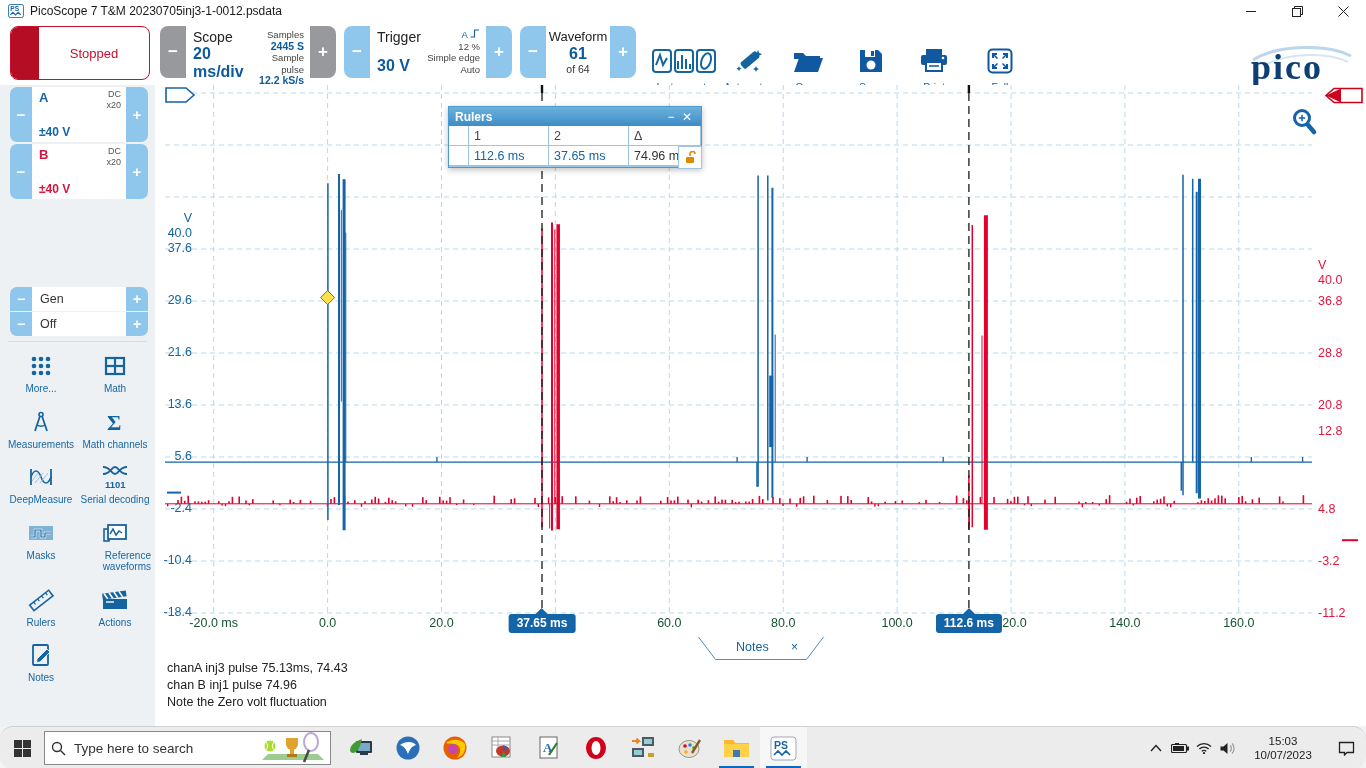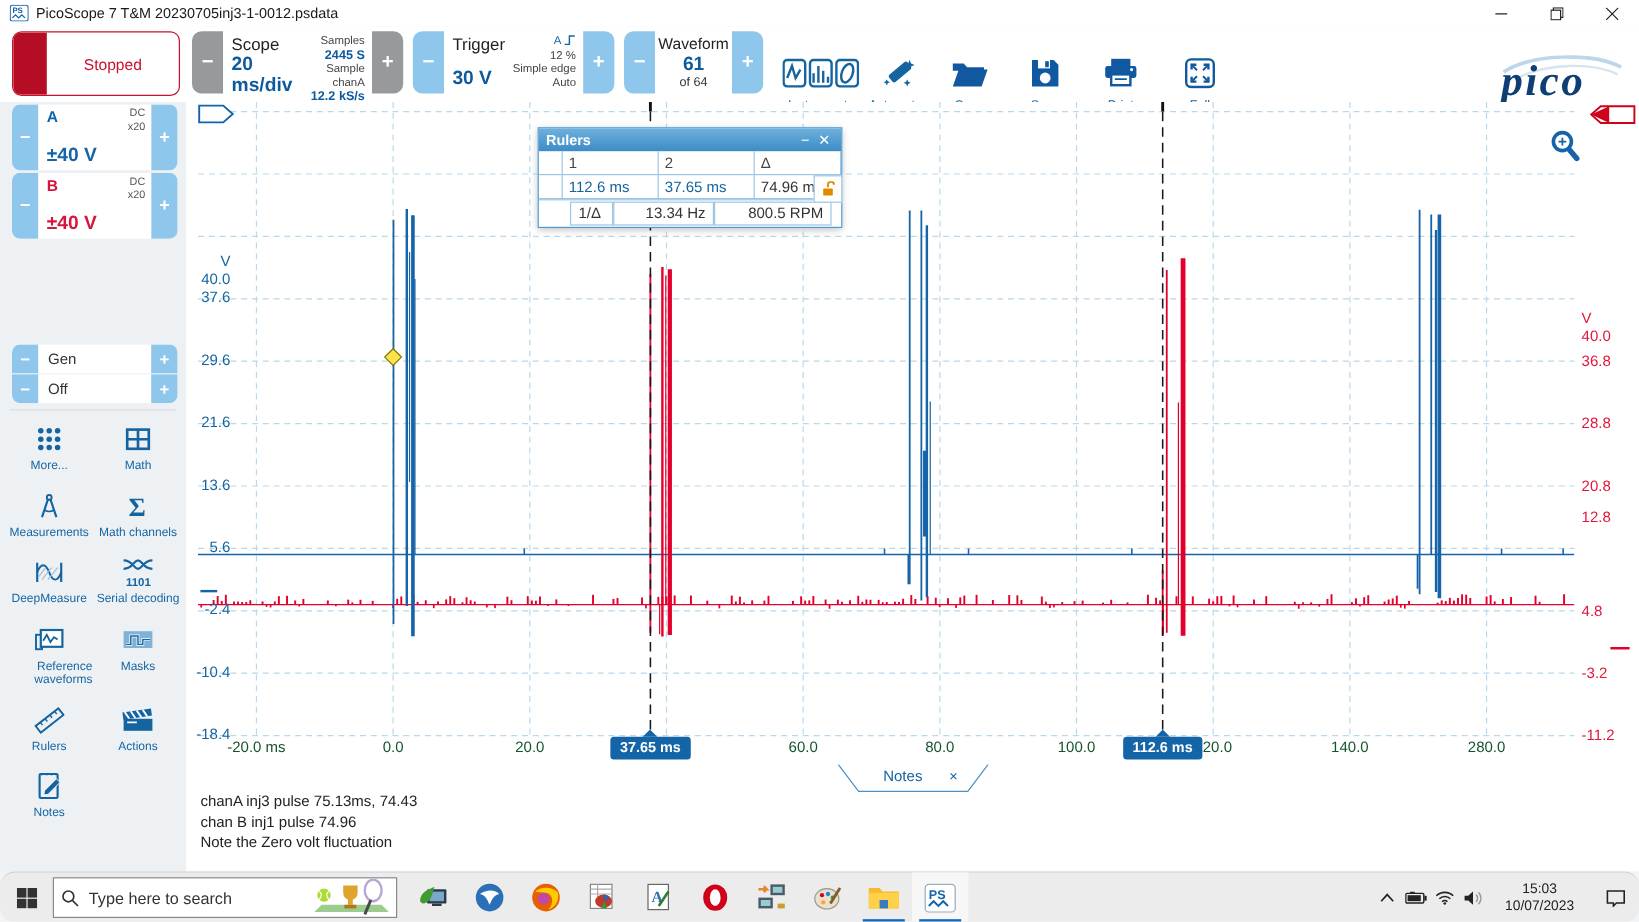"Sample chanA" div { text: chanA -> pulse }
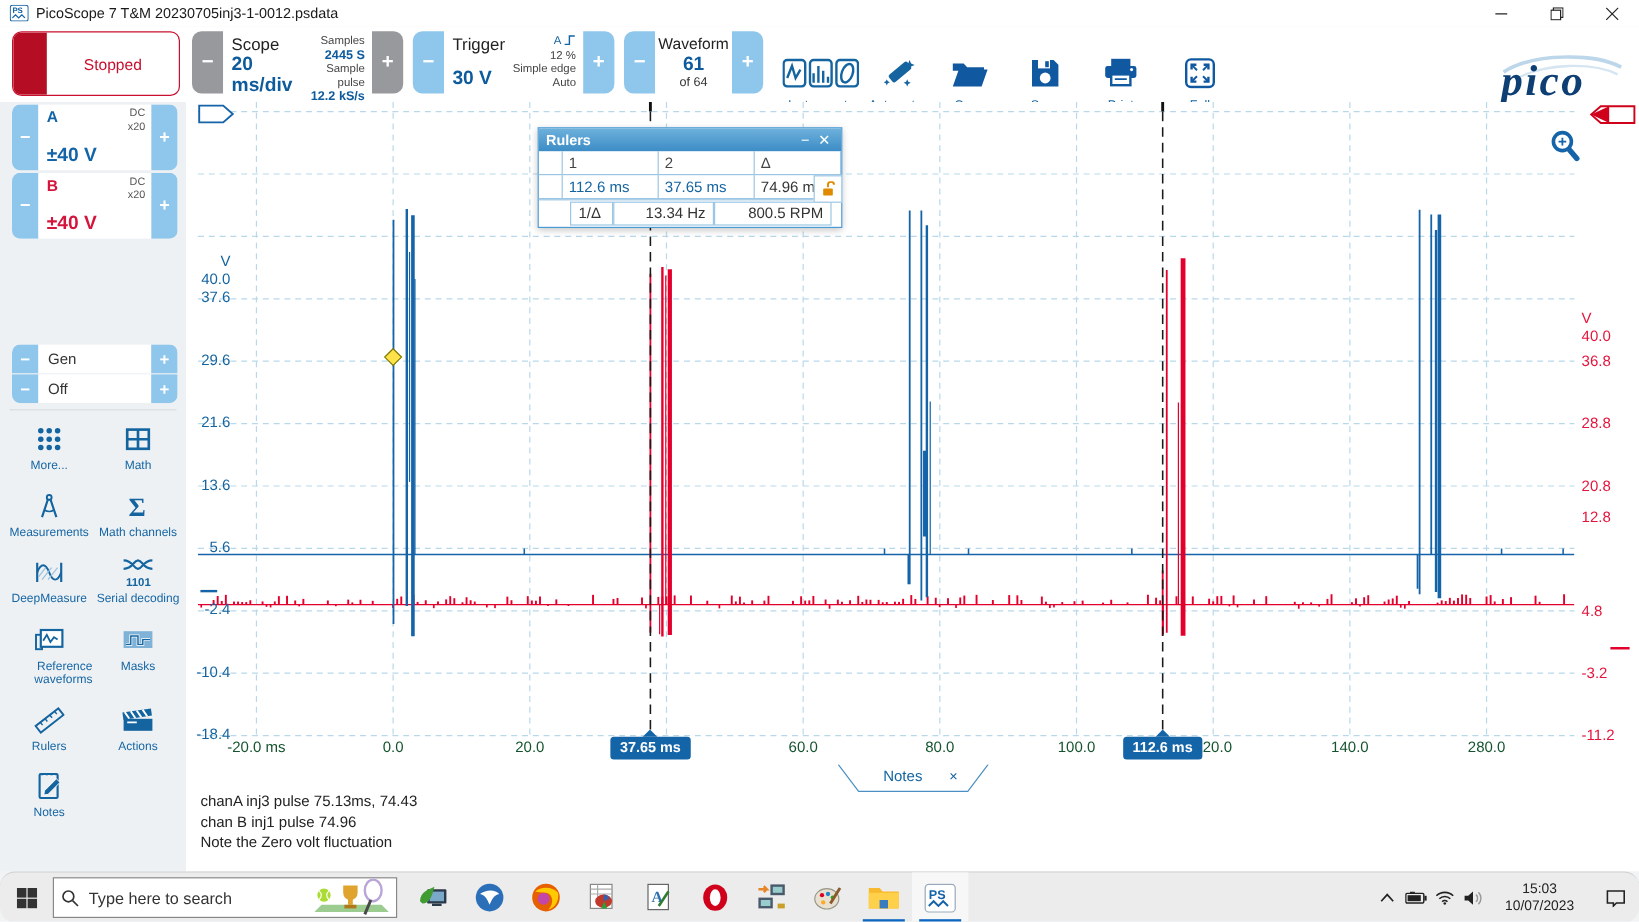"pico" .pico-word { font-style: italic -> none }
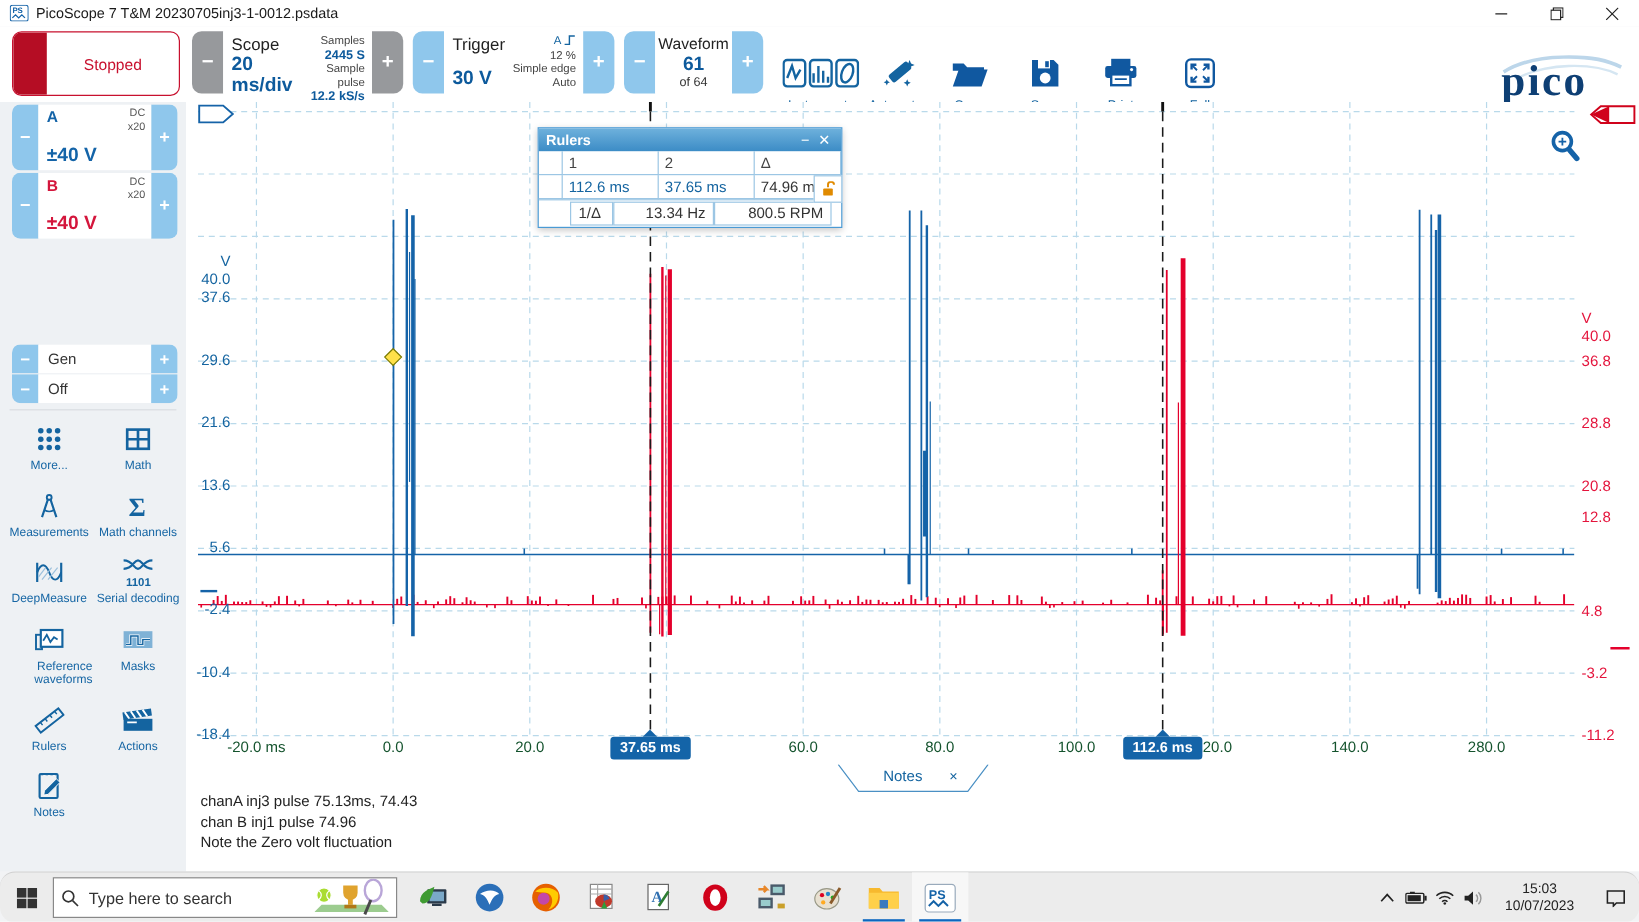"±40 V" .chan-range { font-size: 16px -> 12px }
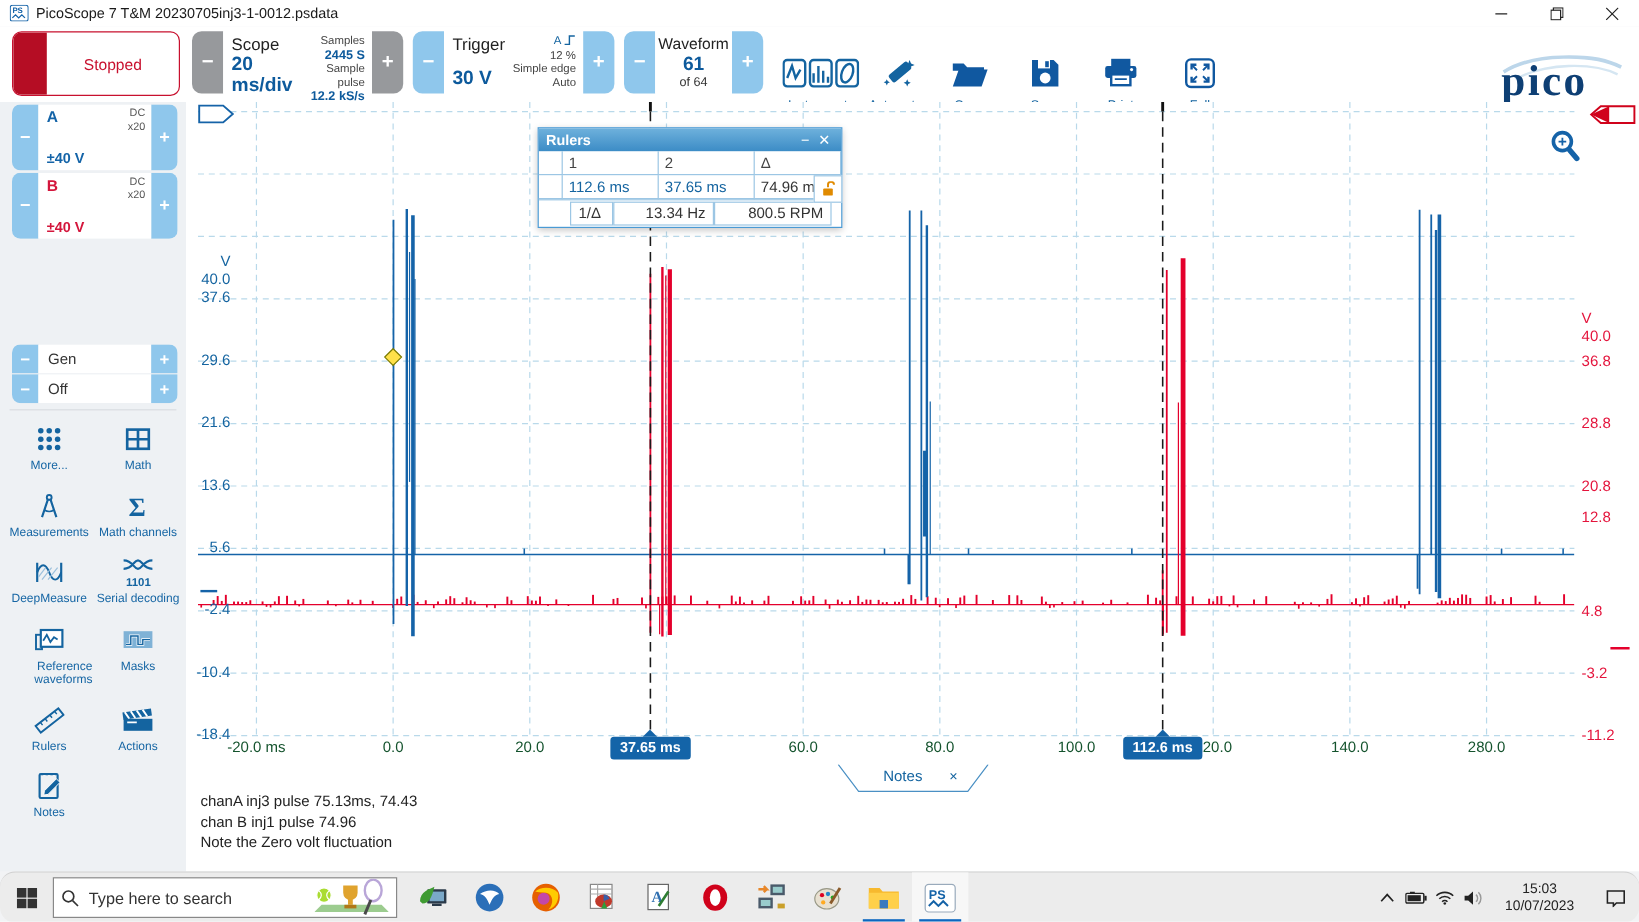"1/Δ" div.rd-bottom { html: <div> <div></div> <div>1/Δ</div> <div>13.34 Hz</div> <div>800.5 RPM</div> </div> -> none }
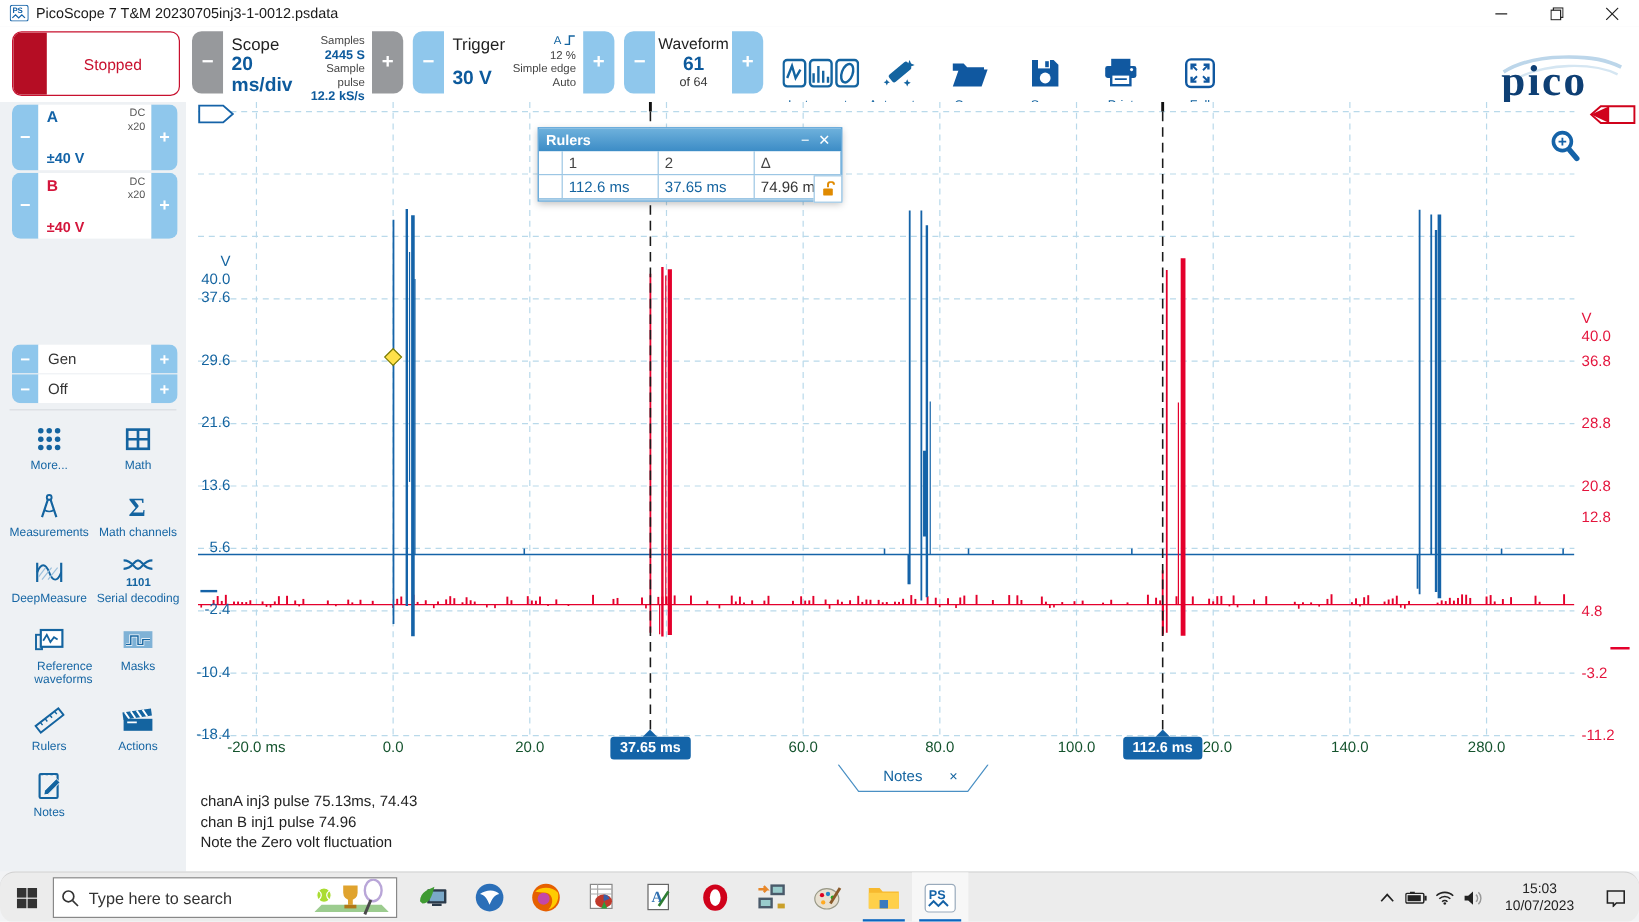"Reference waveforms" div.tool-cell { order: before "Masks" -> after "Masks" }
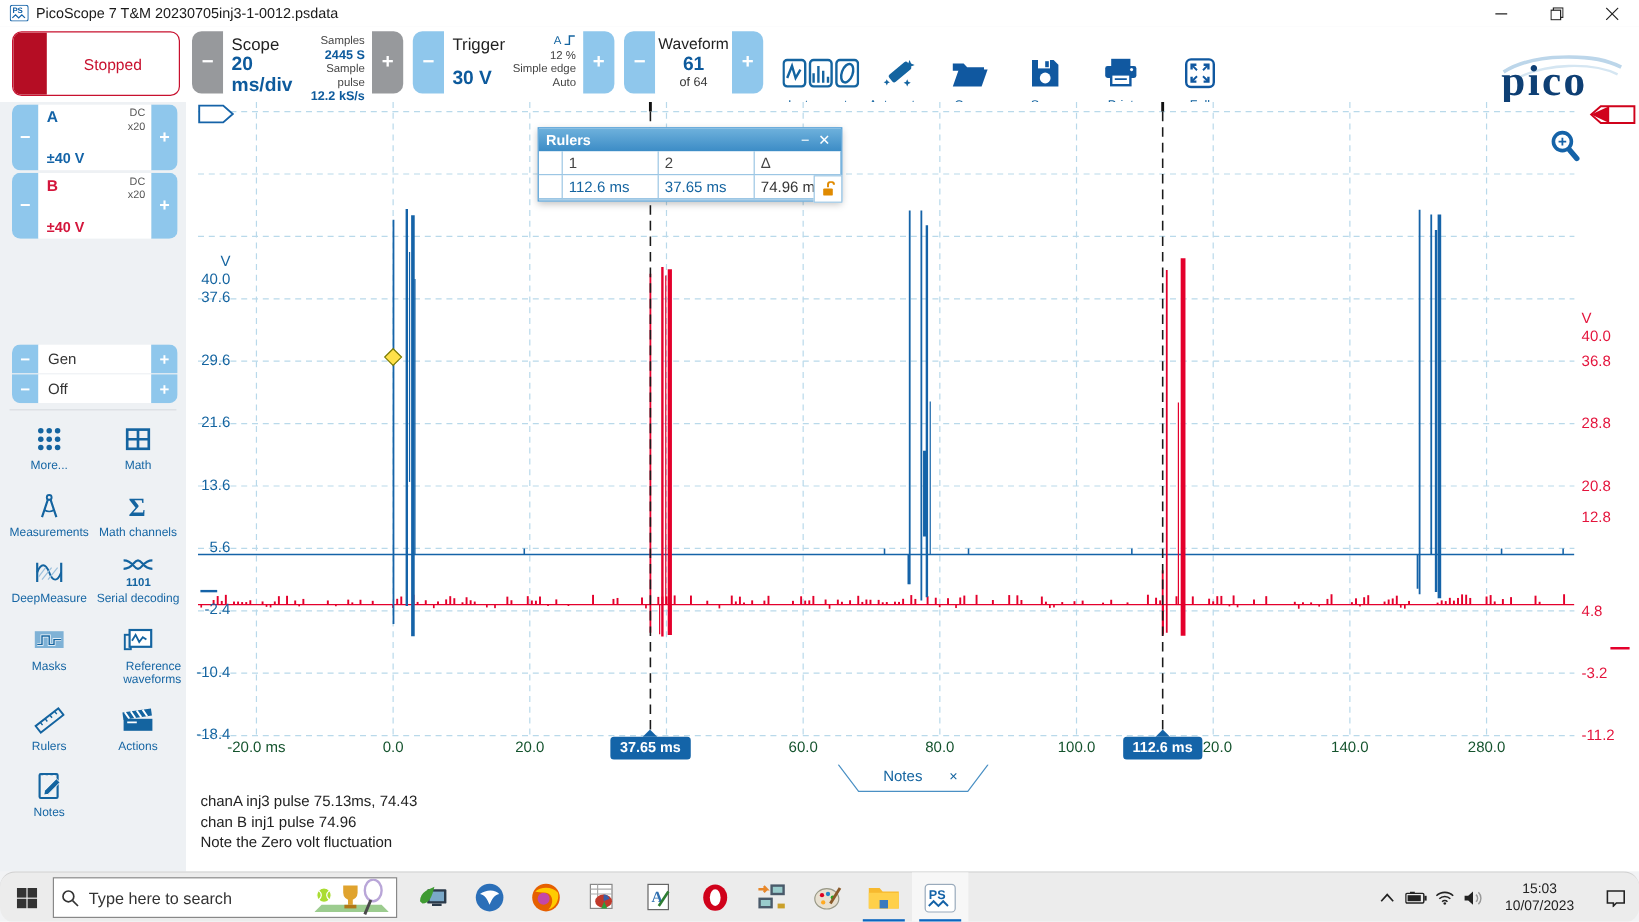"280.0" div.xtick { text: 280.0 -> 160.0 }
